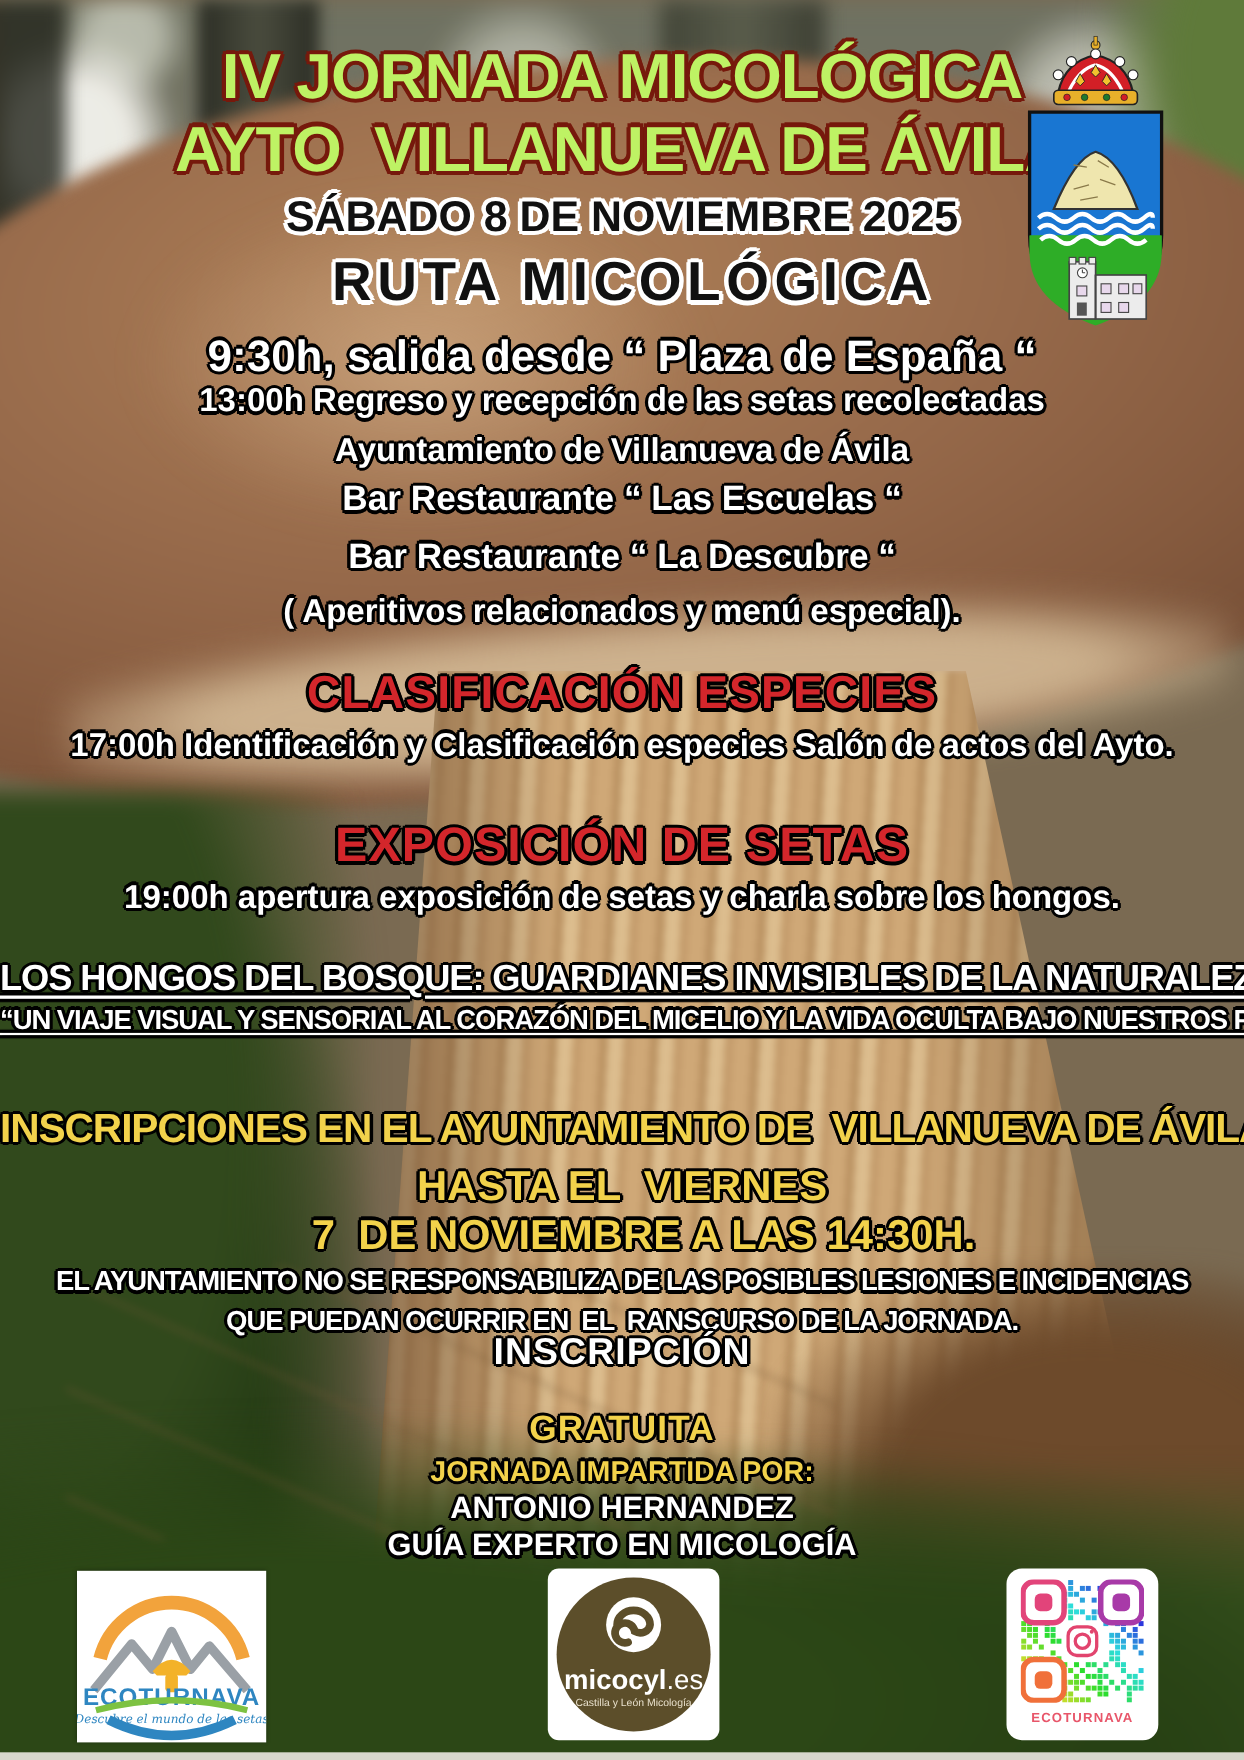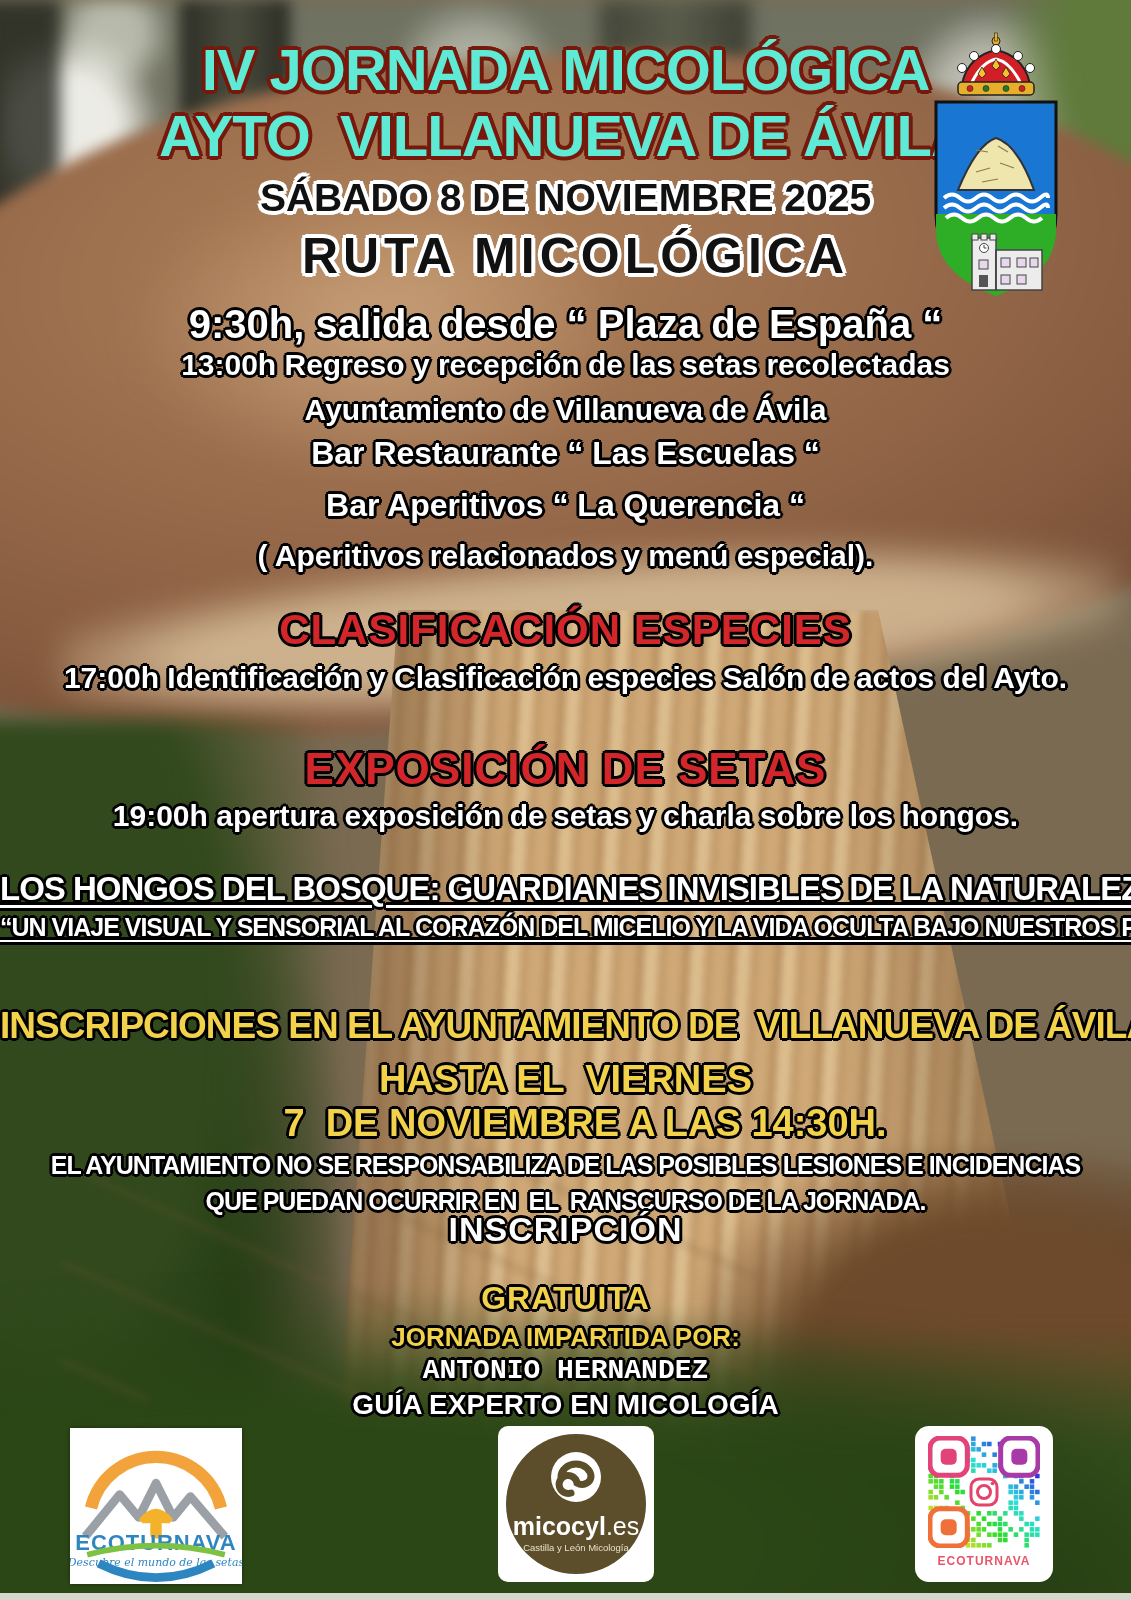"IV JORNADA MICOLÓGICA" .yellow { color: #5eead4 -> #bef264 }
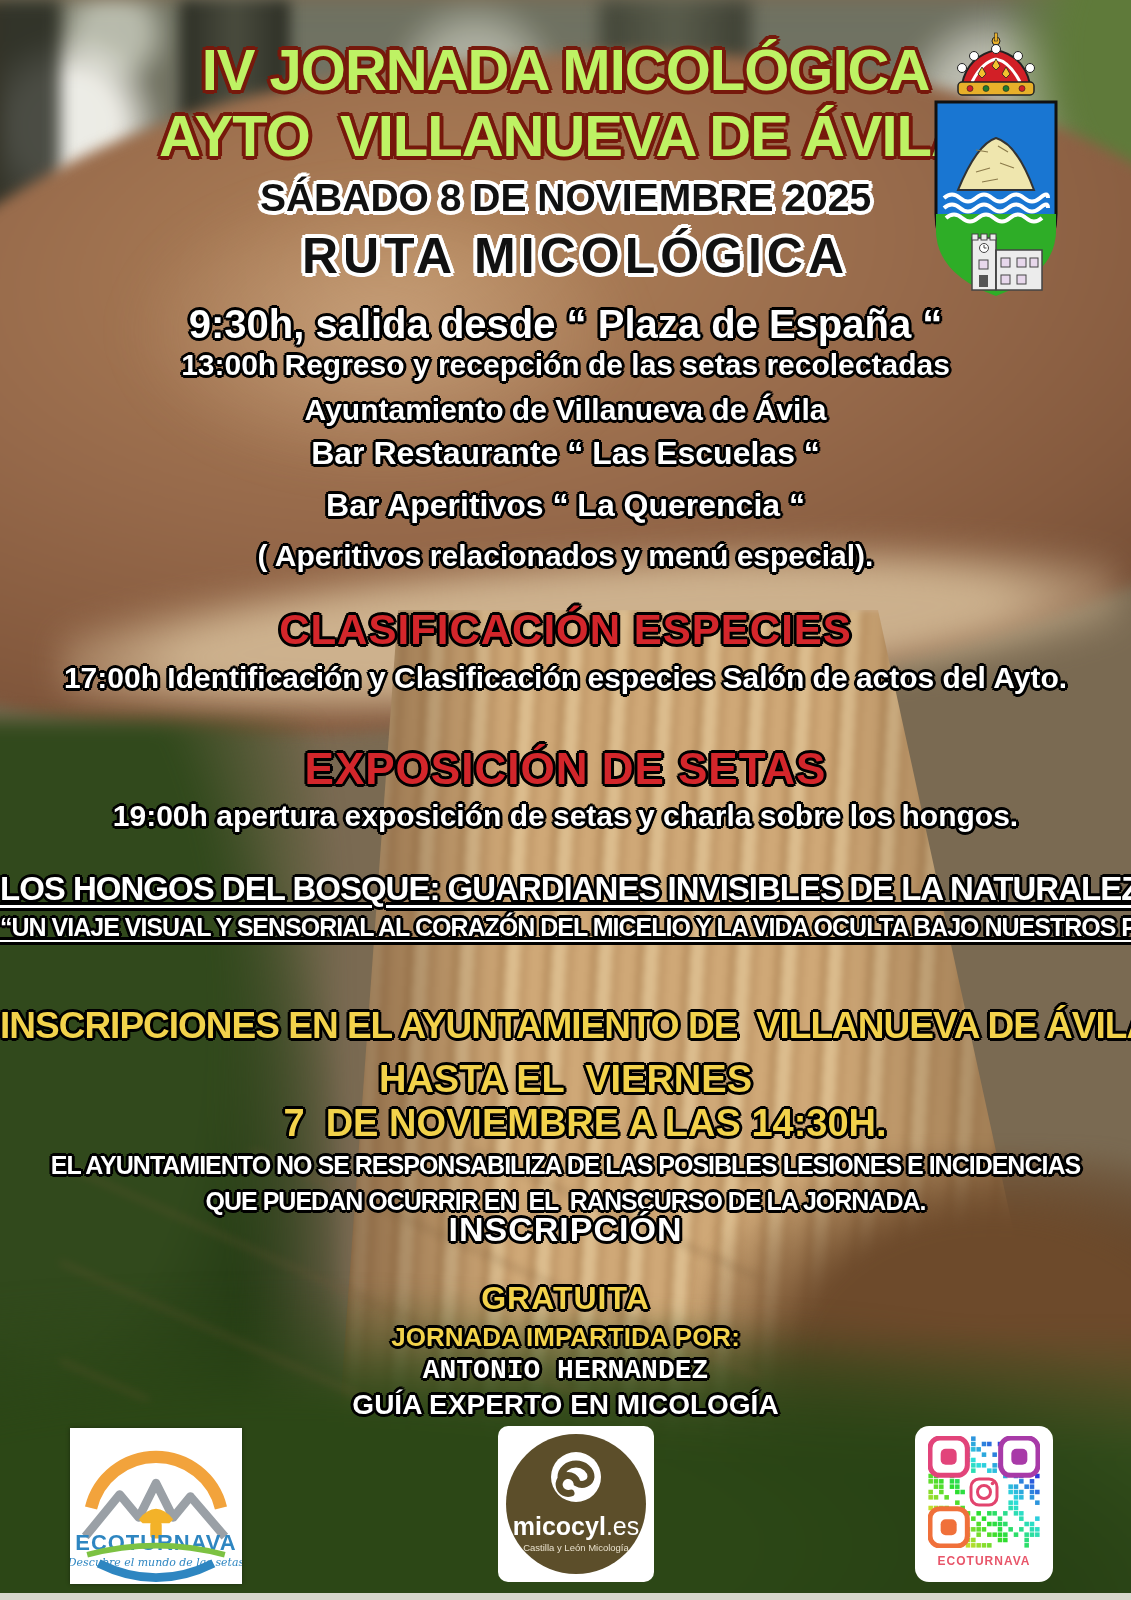"Bar Aperitivos “ La Querencia" div.line { text: Aperitivos “ La Querencia -> Restaurante “ La Descubre }
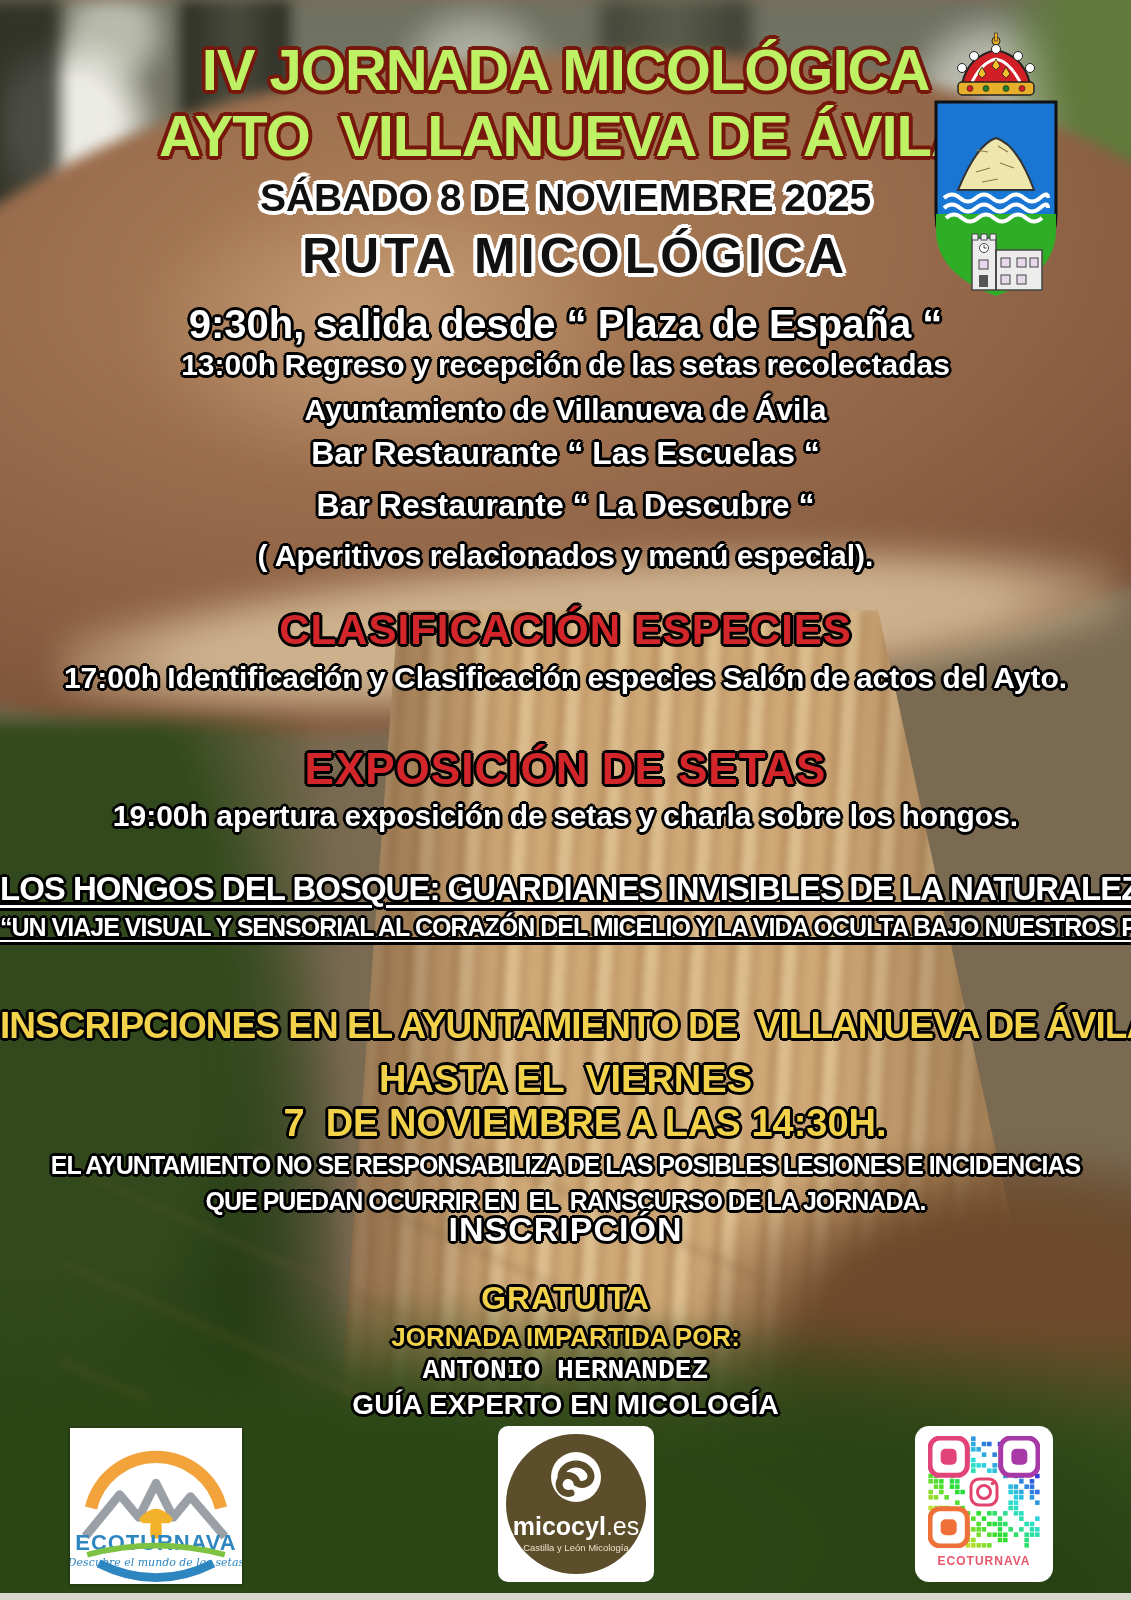"ANTONIO HERNANDEZ" .nombre { font-family: Liberation Mono, monospace -> none }
